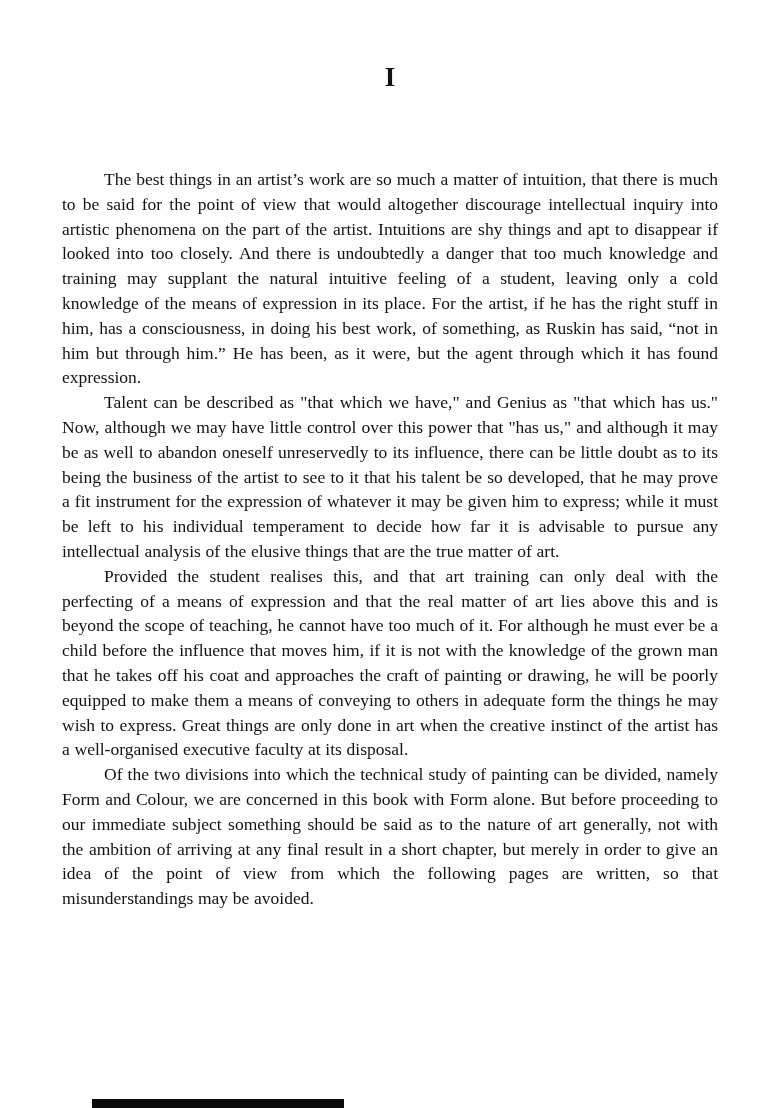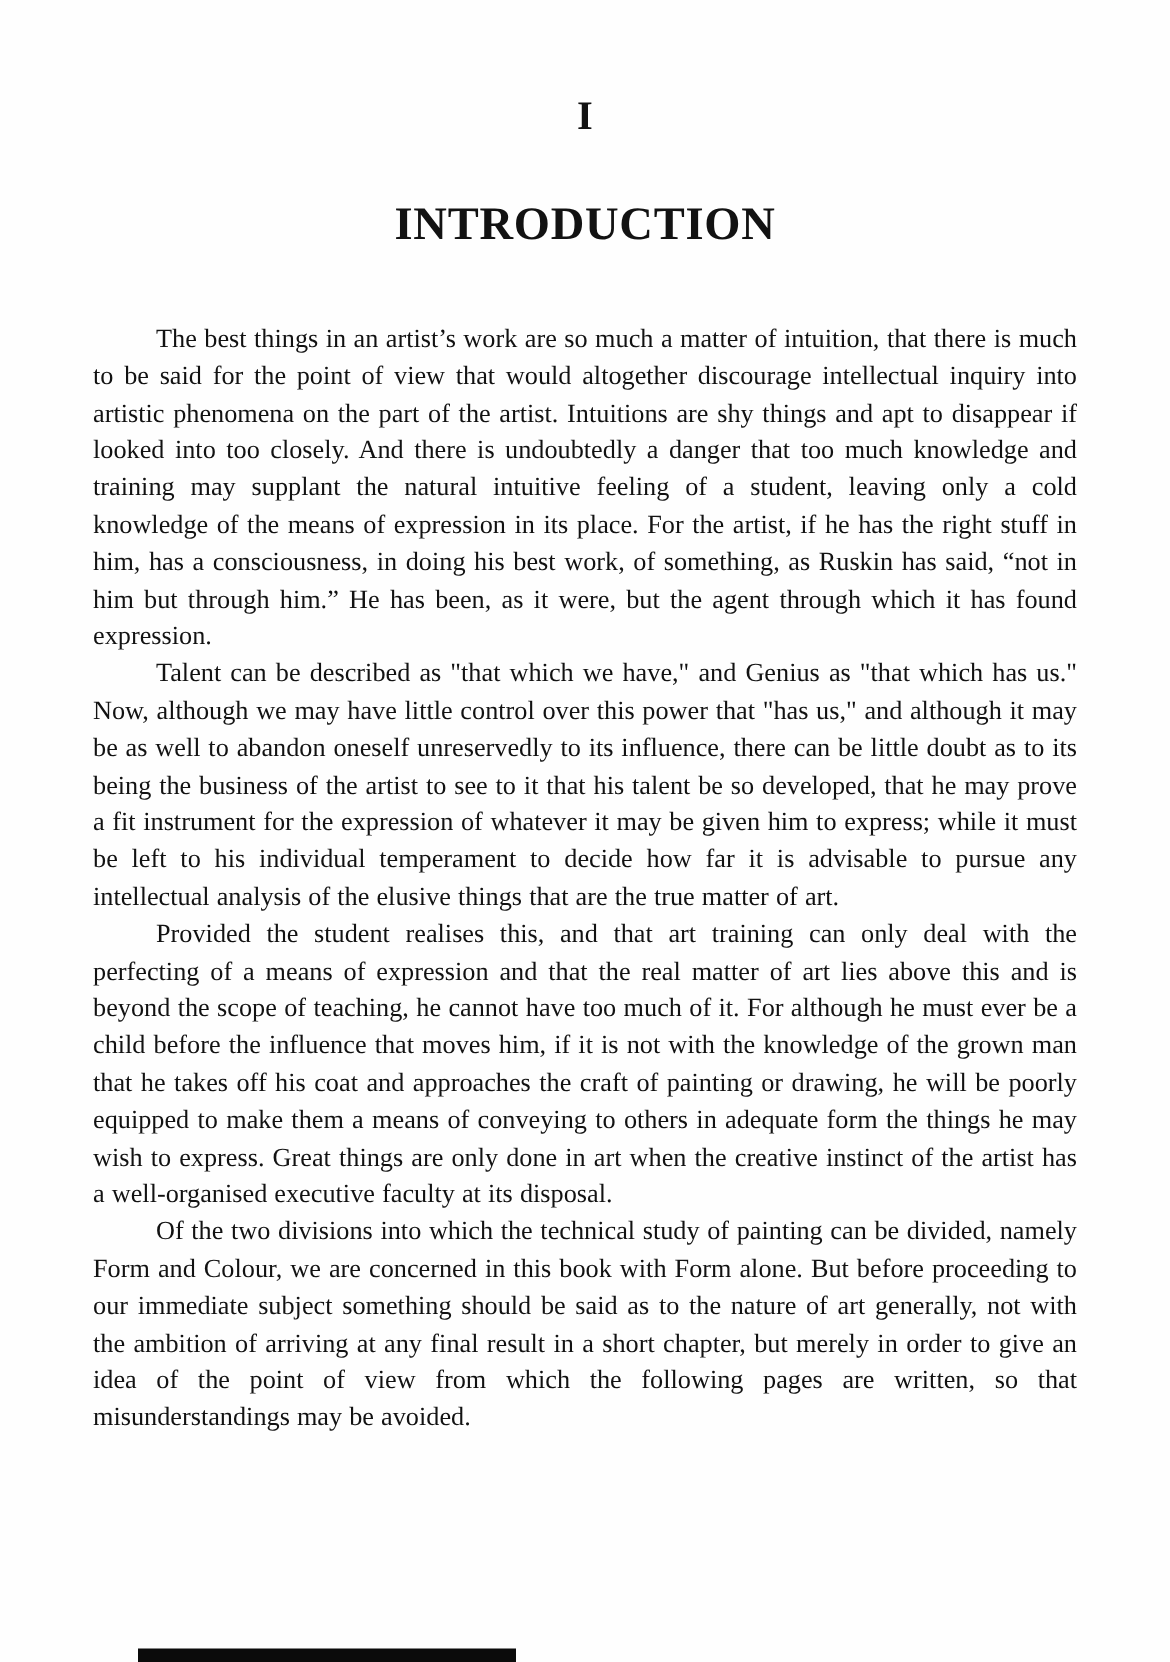"INTRODUCTION" h1.chapter-title { html: <h1>INTRODUCTION</h1> -> none }
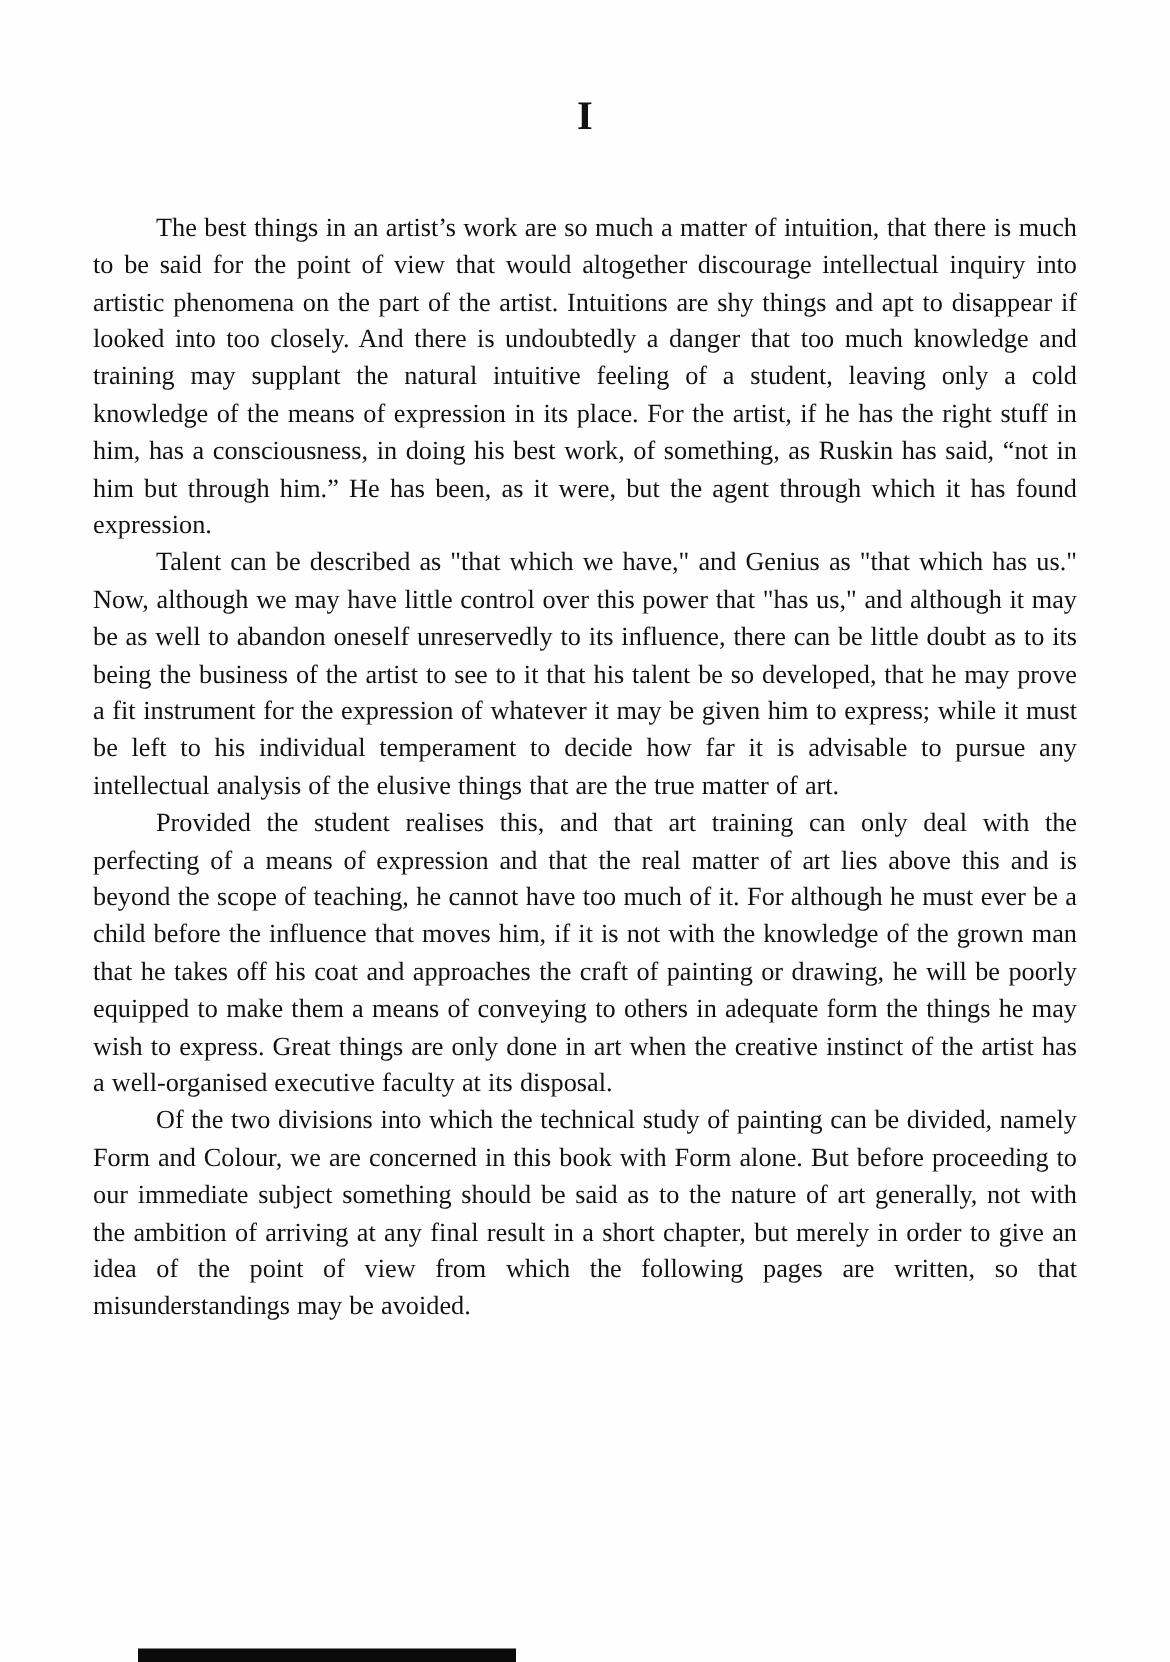"The best things in an" .body-text { margin-top: 46px -> 74px }
